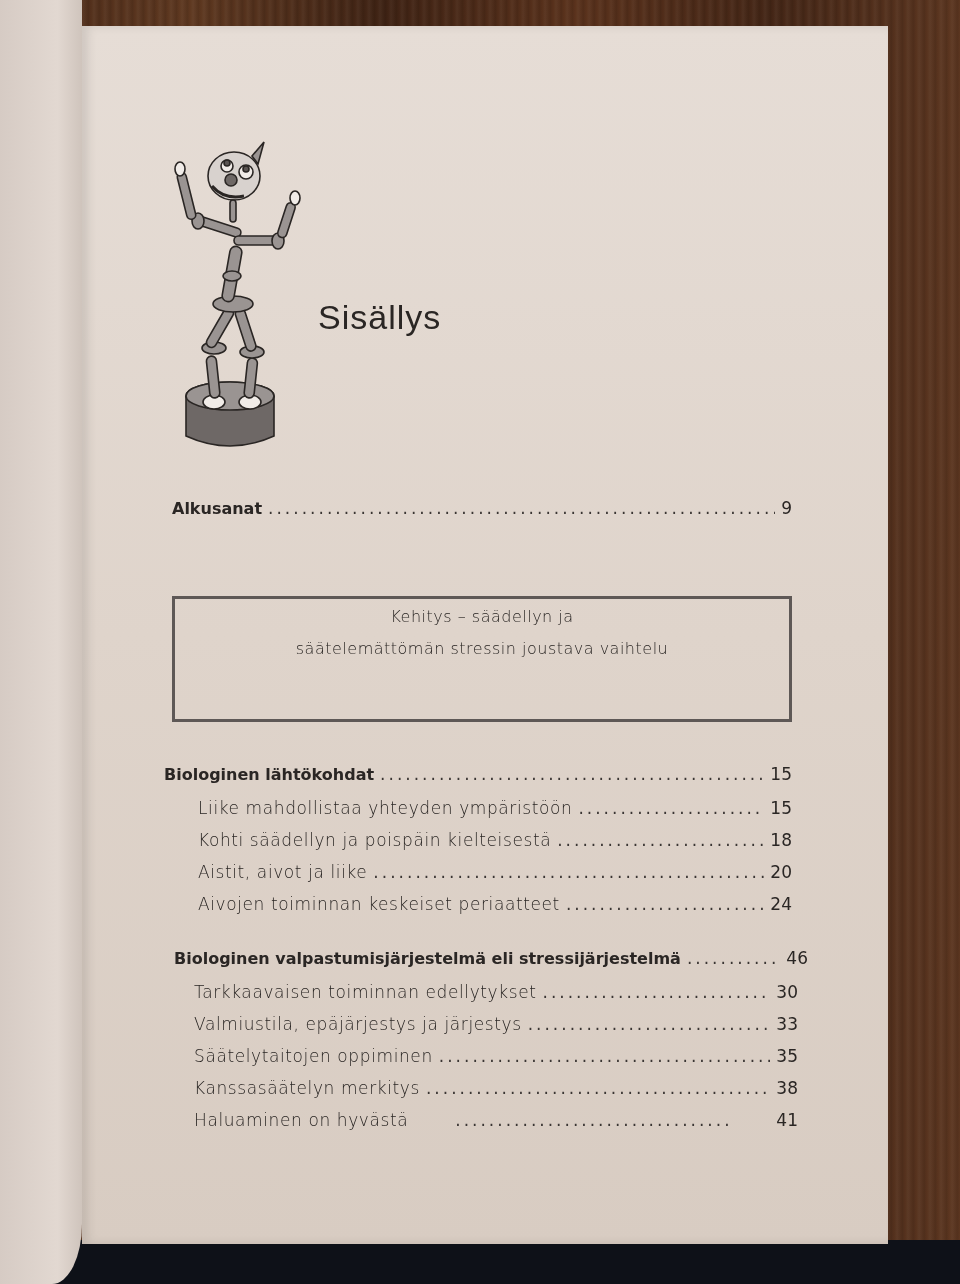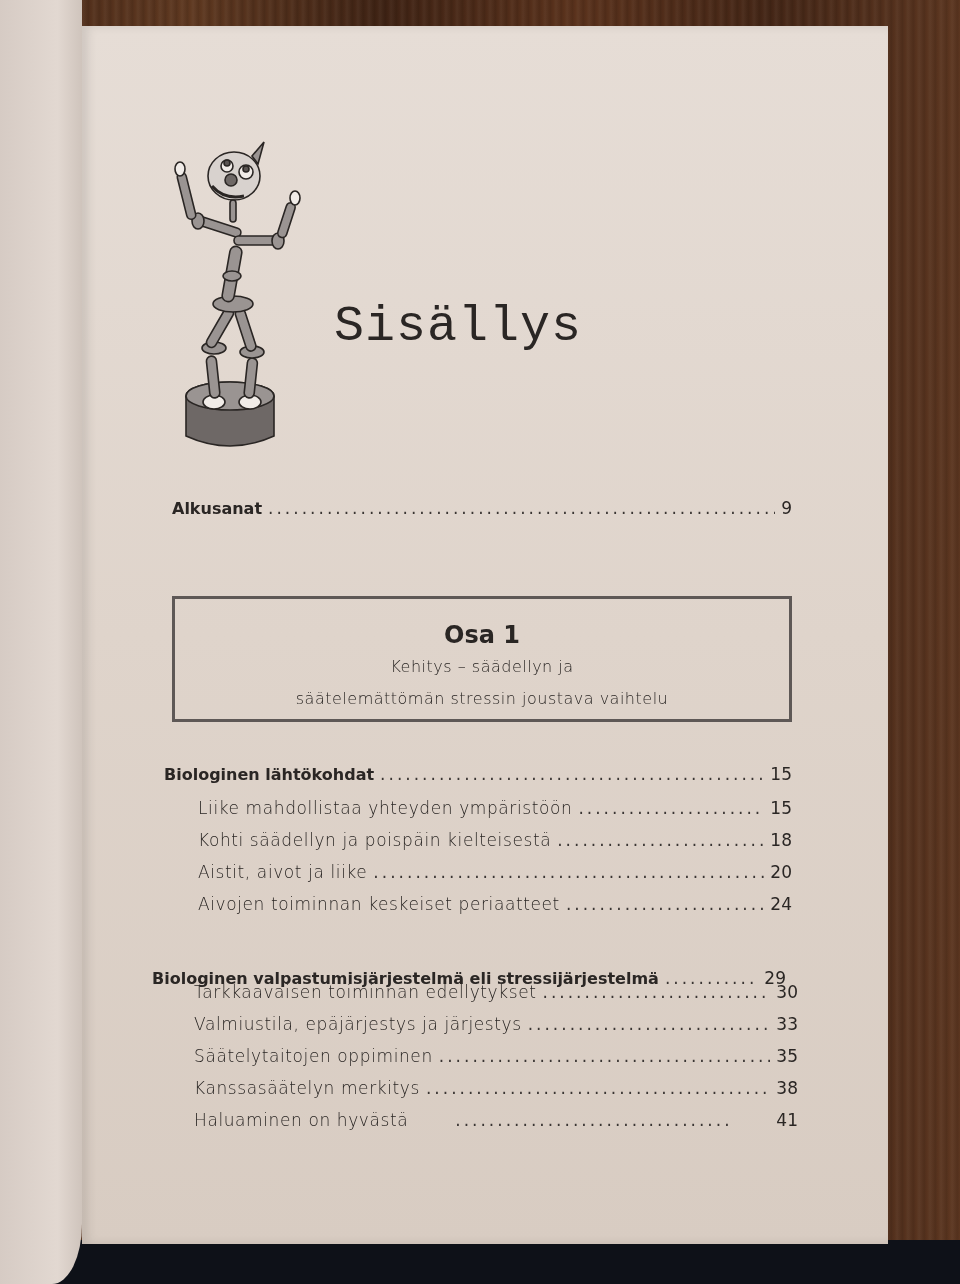"Sisällys" .title { font-family: Liberation Mono, monospace -> Liberation Sans, sans-serif; font-size: 50px -> 34px; margin-left: 16px -> none }
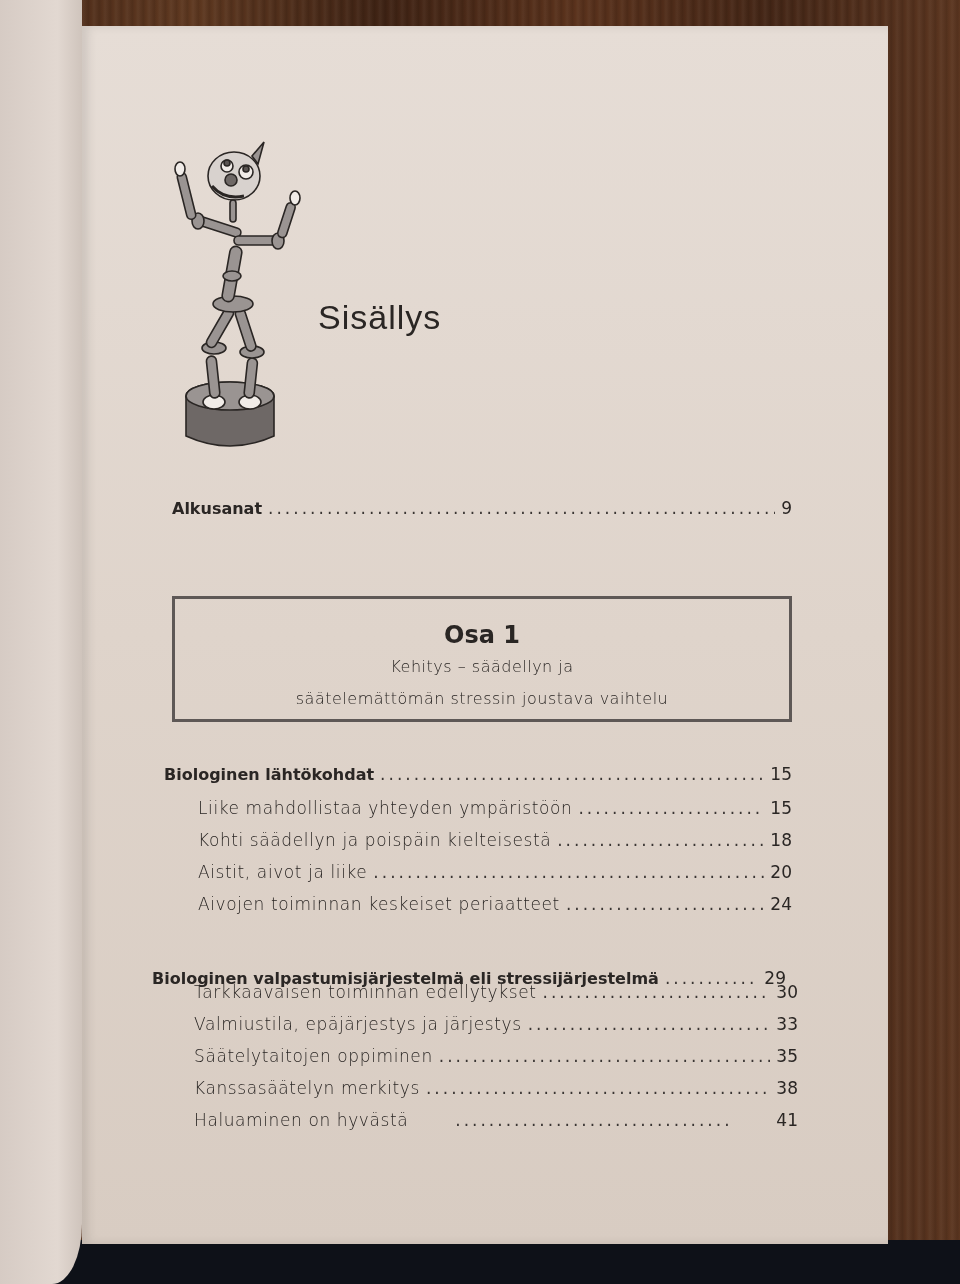"Osa 1" div.part-title { html: <div>Osa 1</div> -> none }
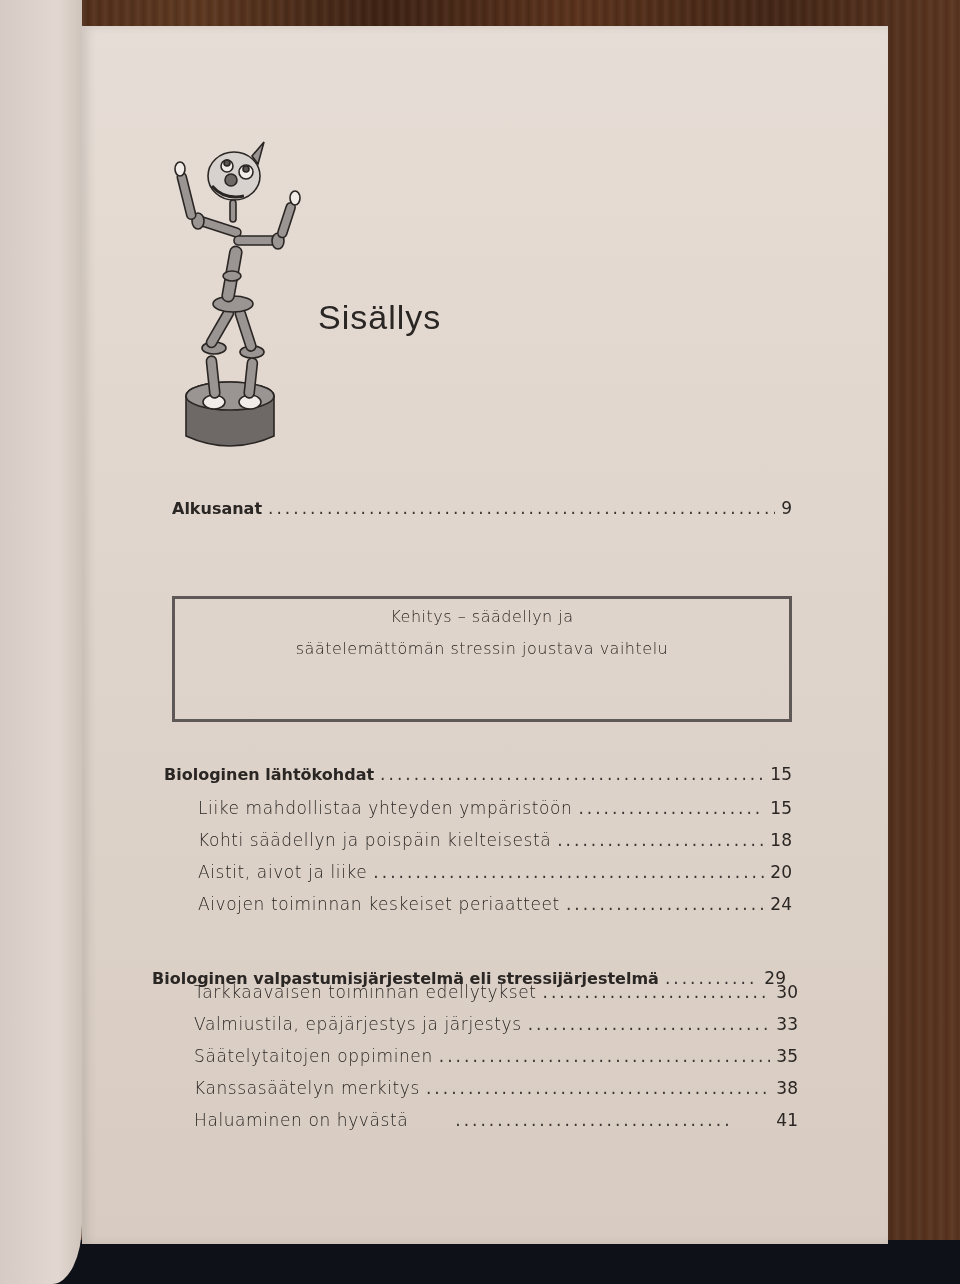"Biologinen valpastumisjärjestelmä eli" div.toc-row { left: 70px -> 92px; margin-top: 20px -> none }
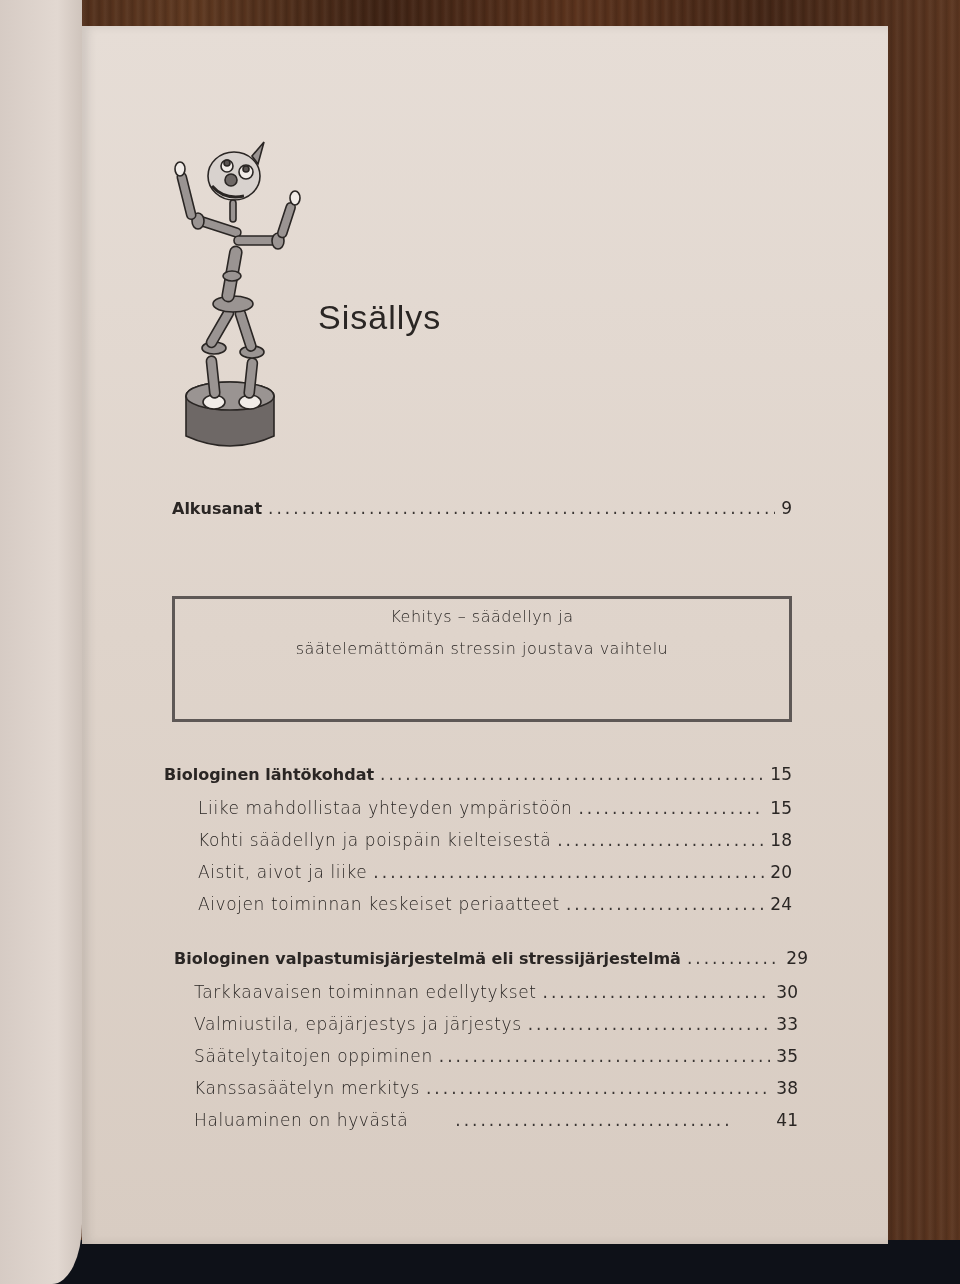"29" span.page-num { text: 29 -> 46 }
